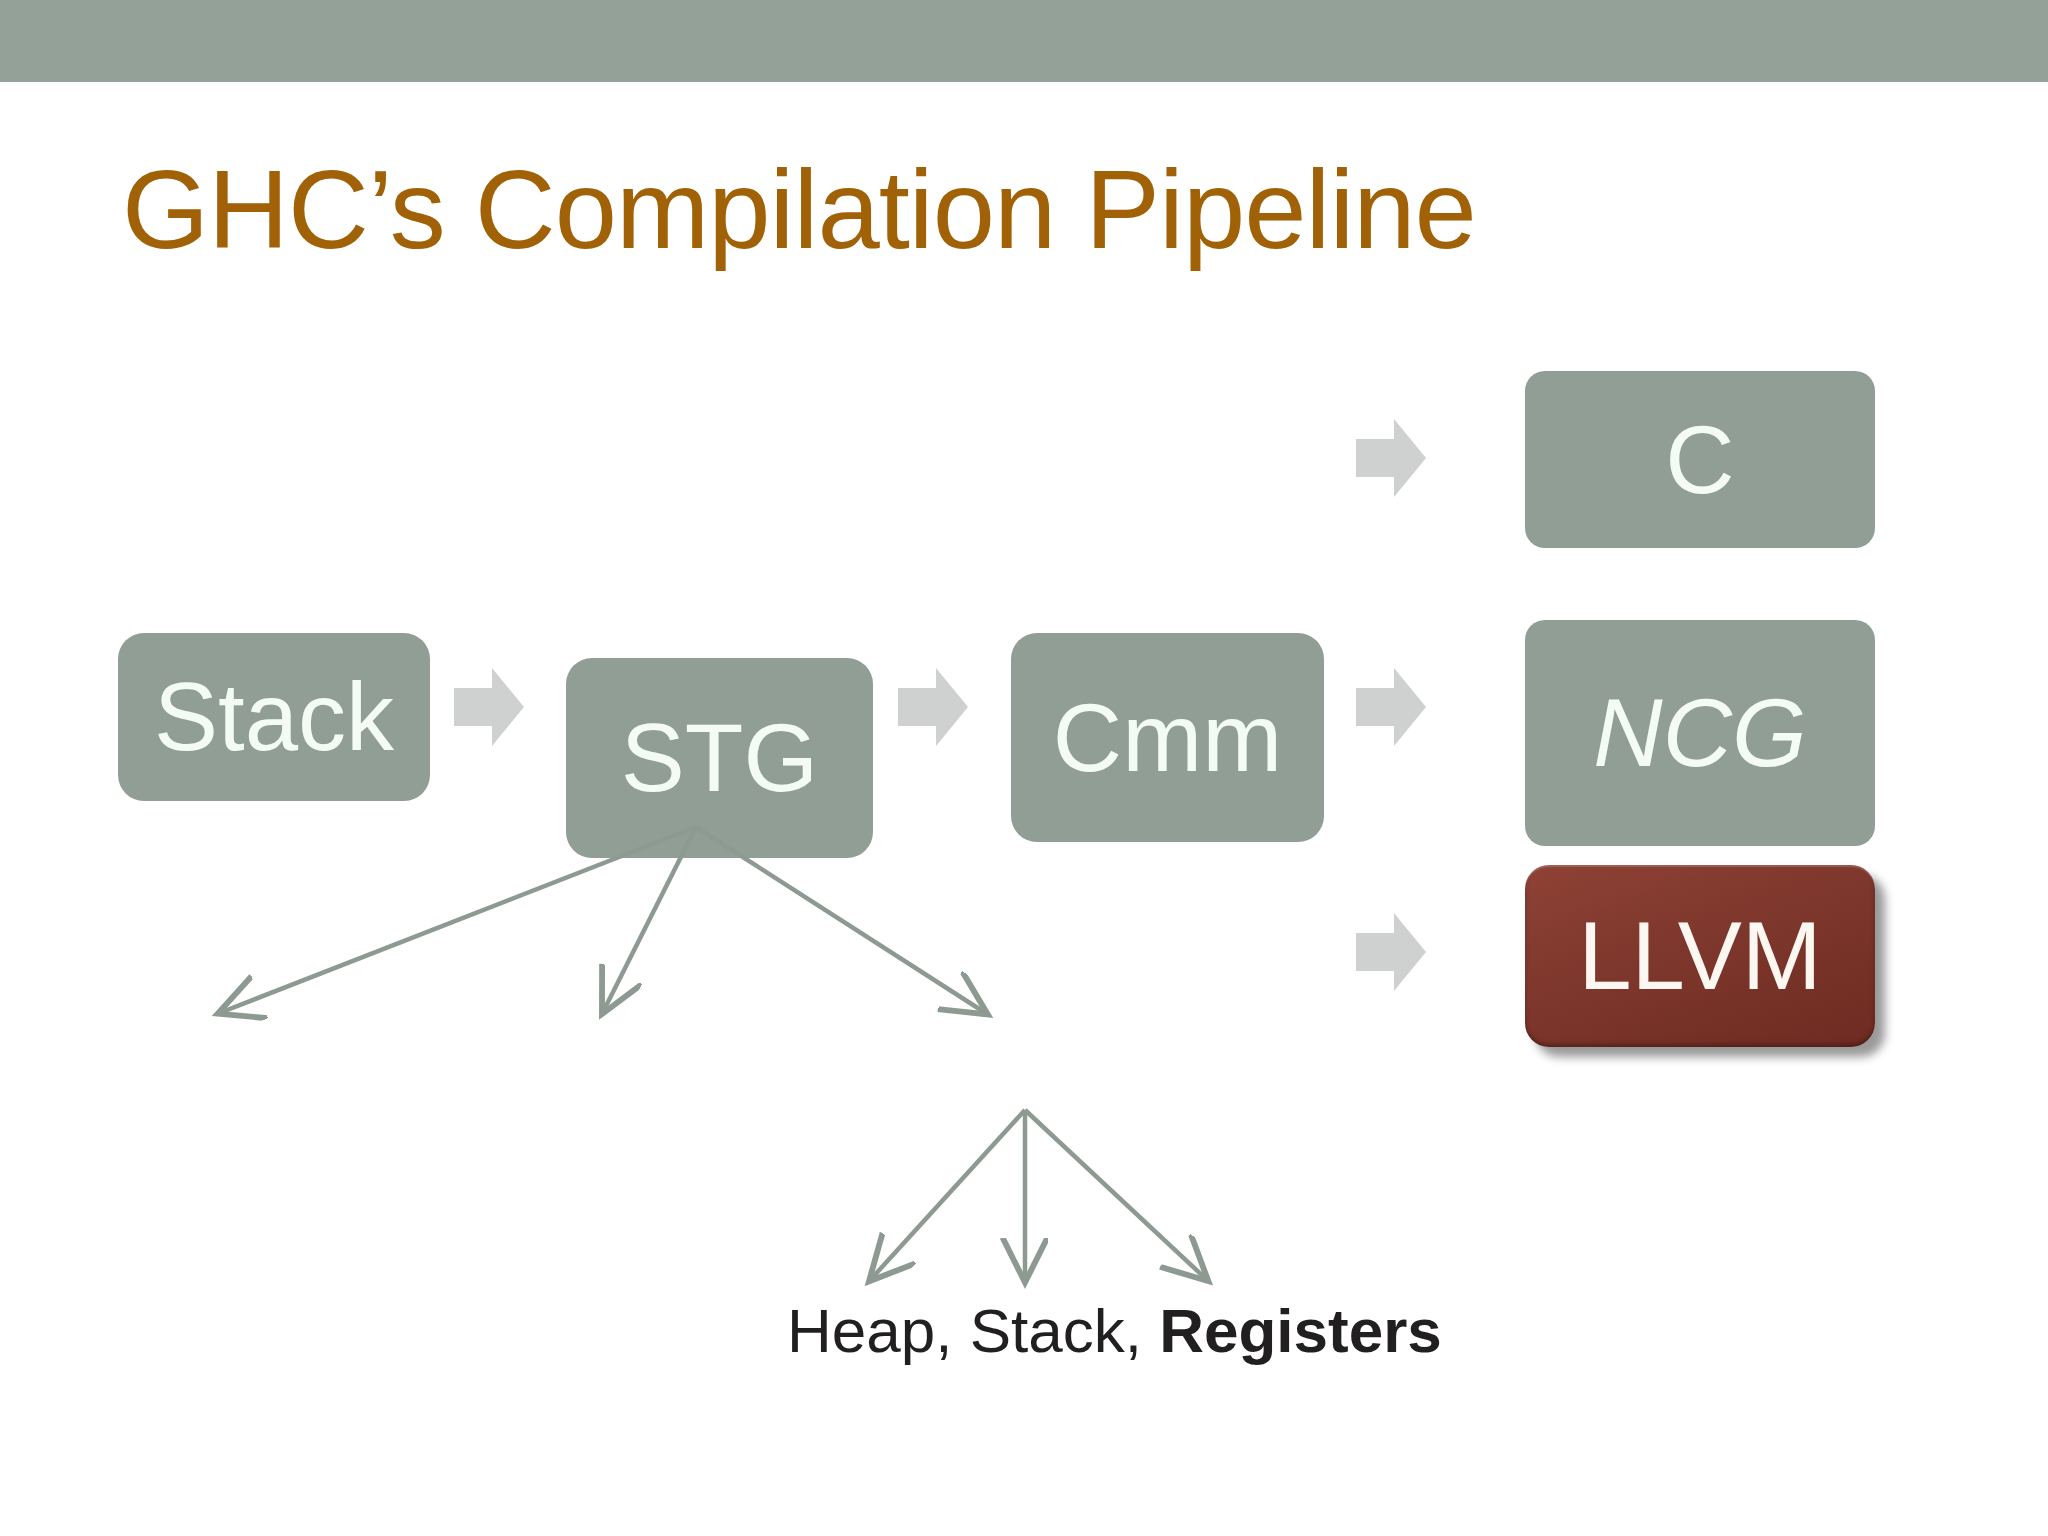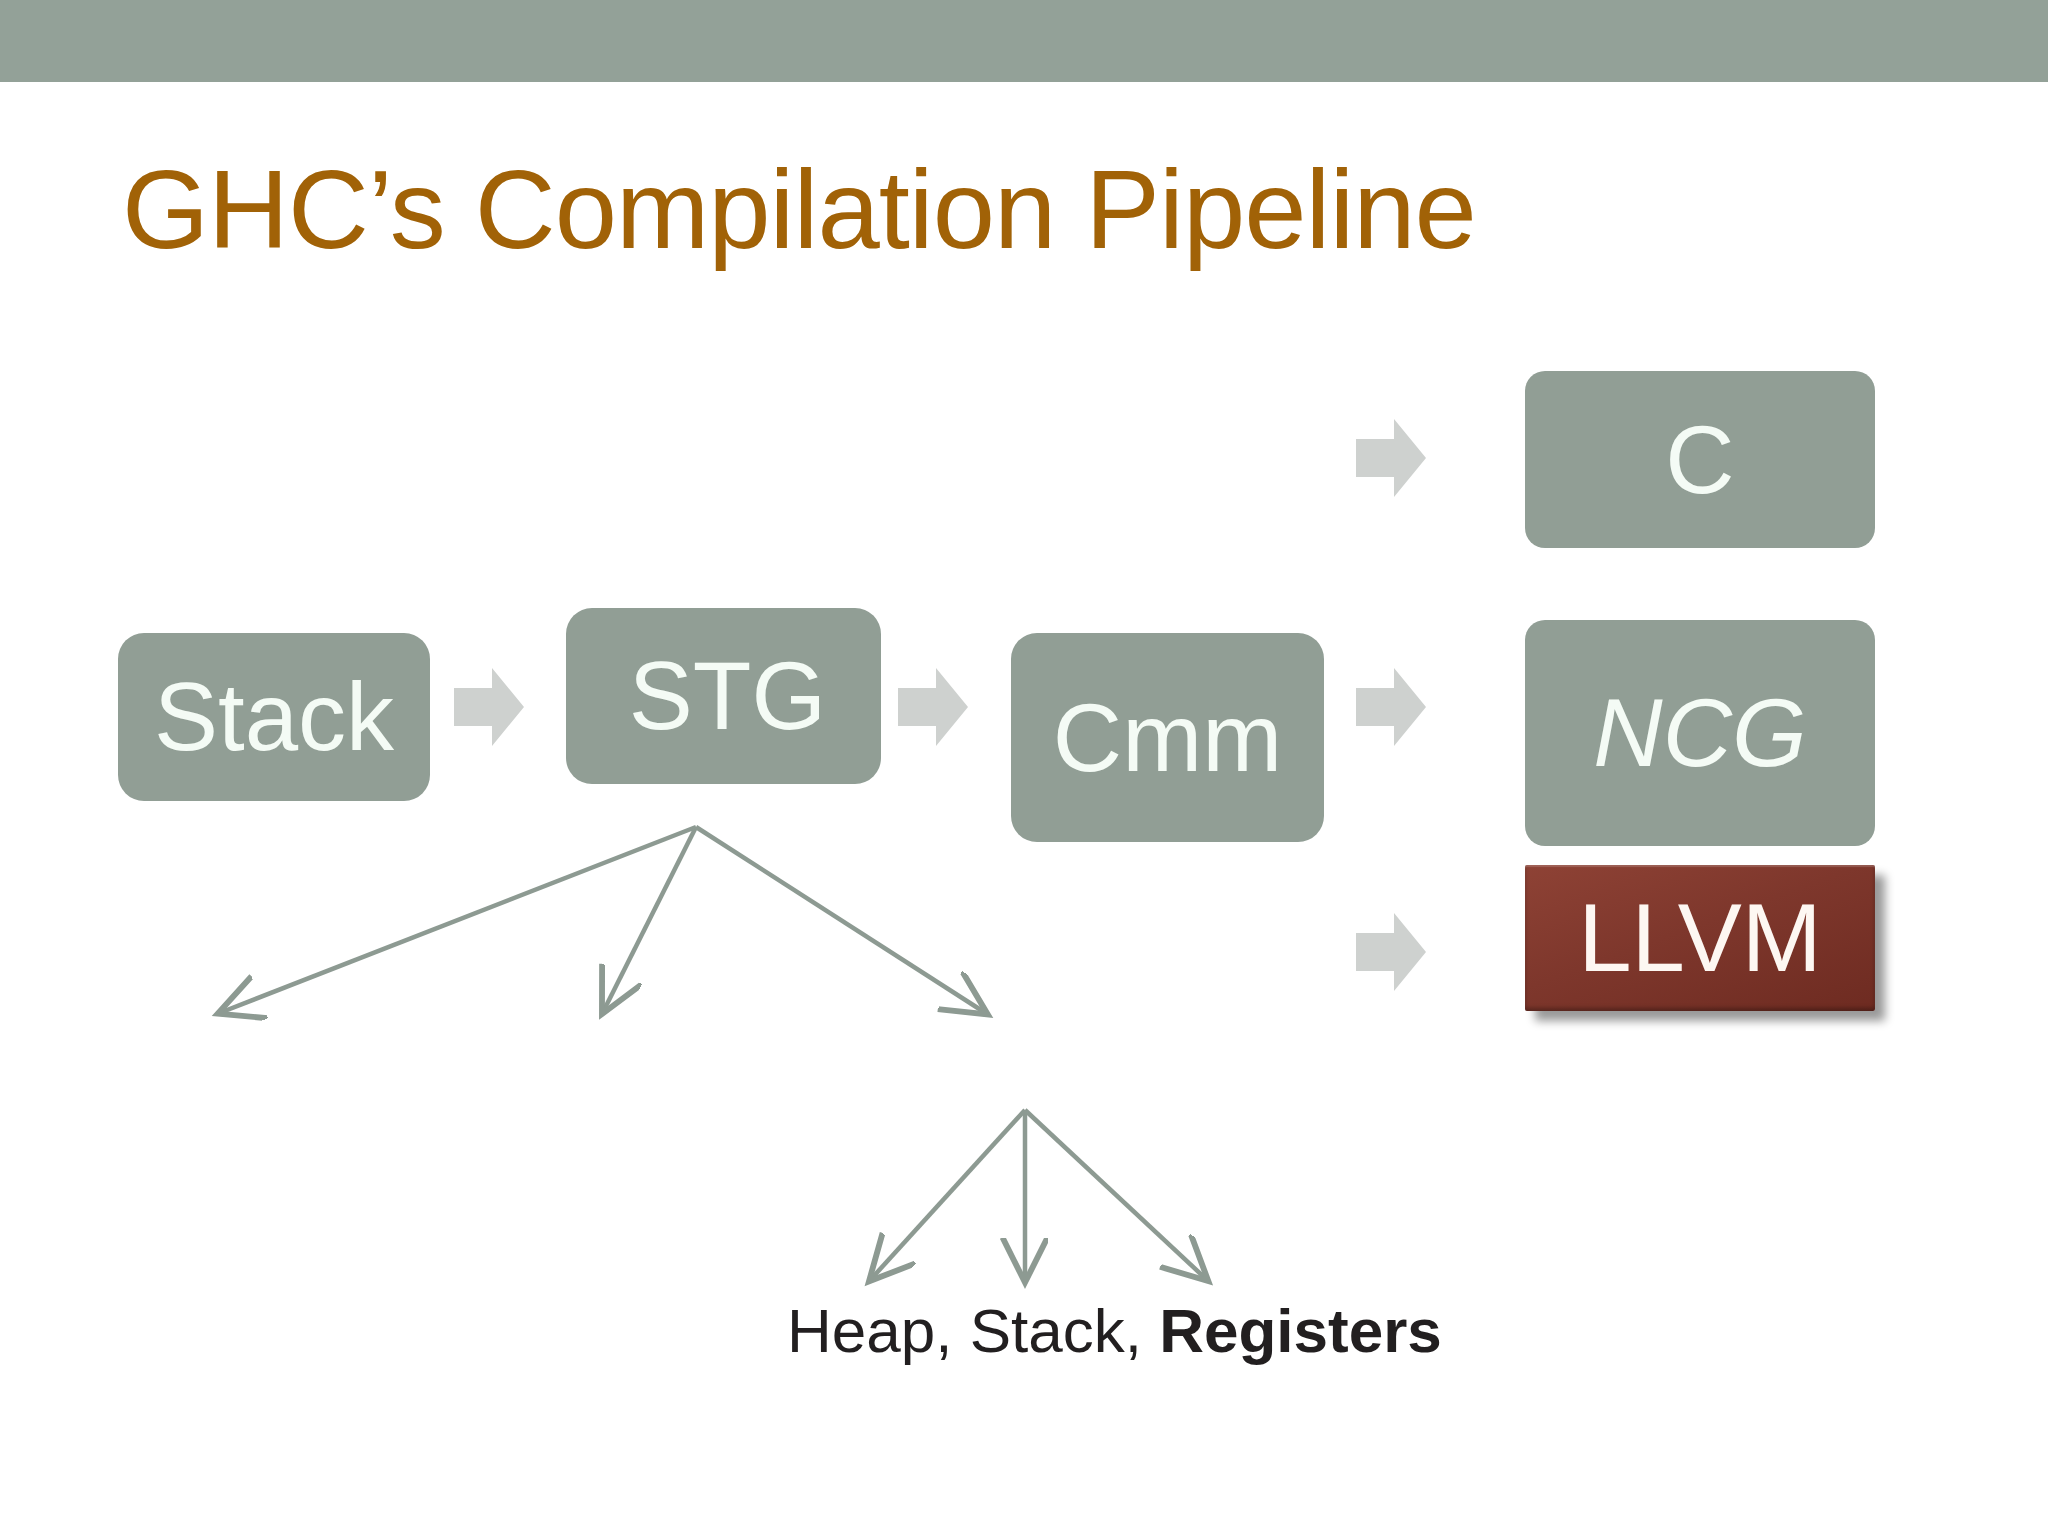"STG" #box-stg { height: 176px -> 200px; padding-left: 8px -> none; top: 608px -> 658px }
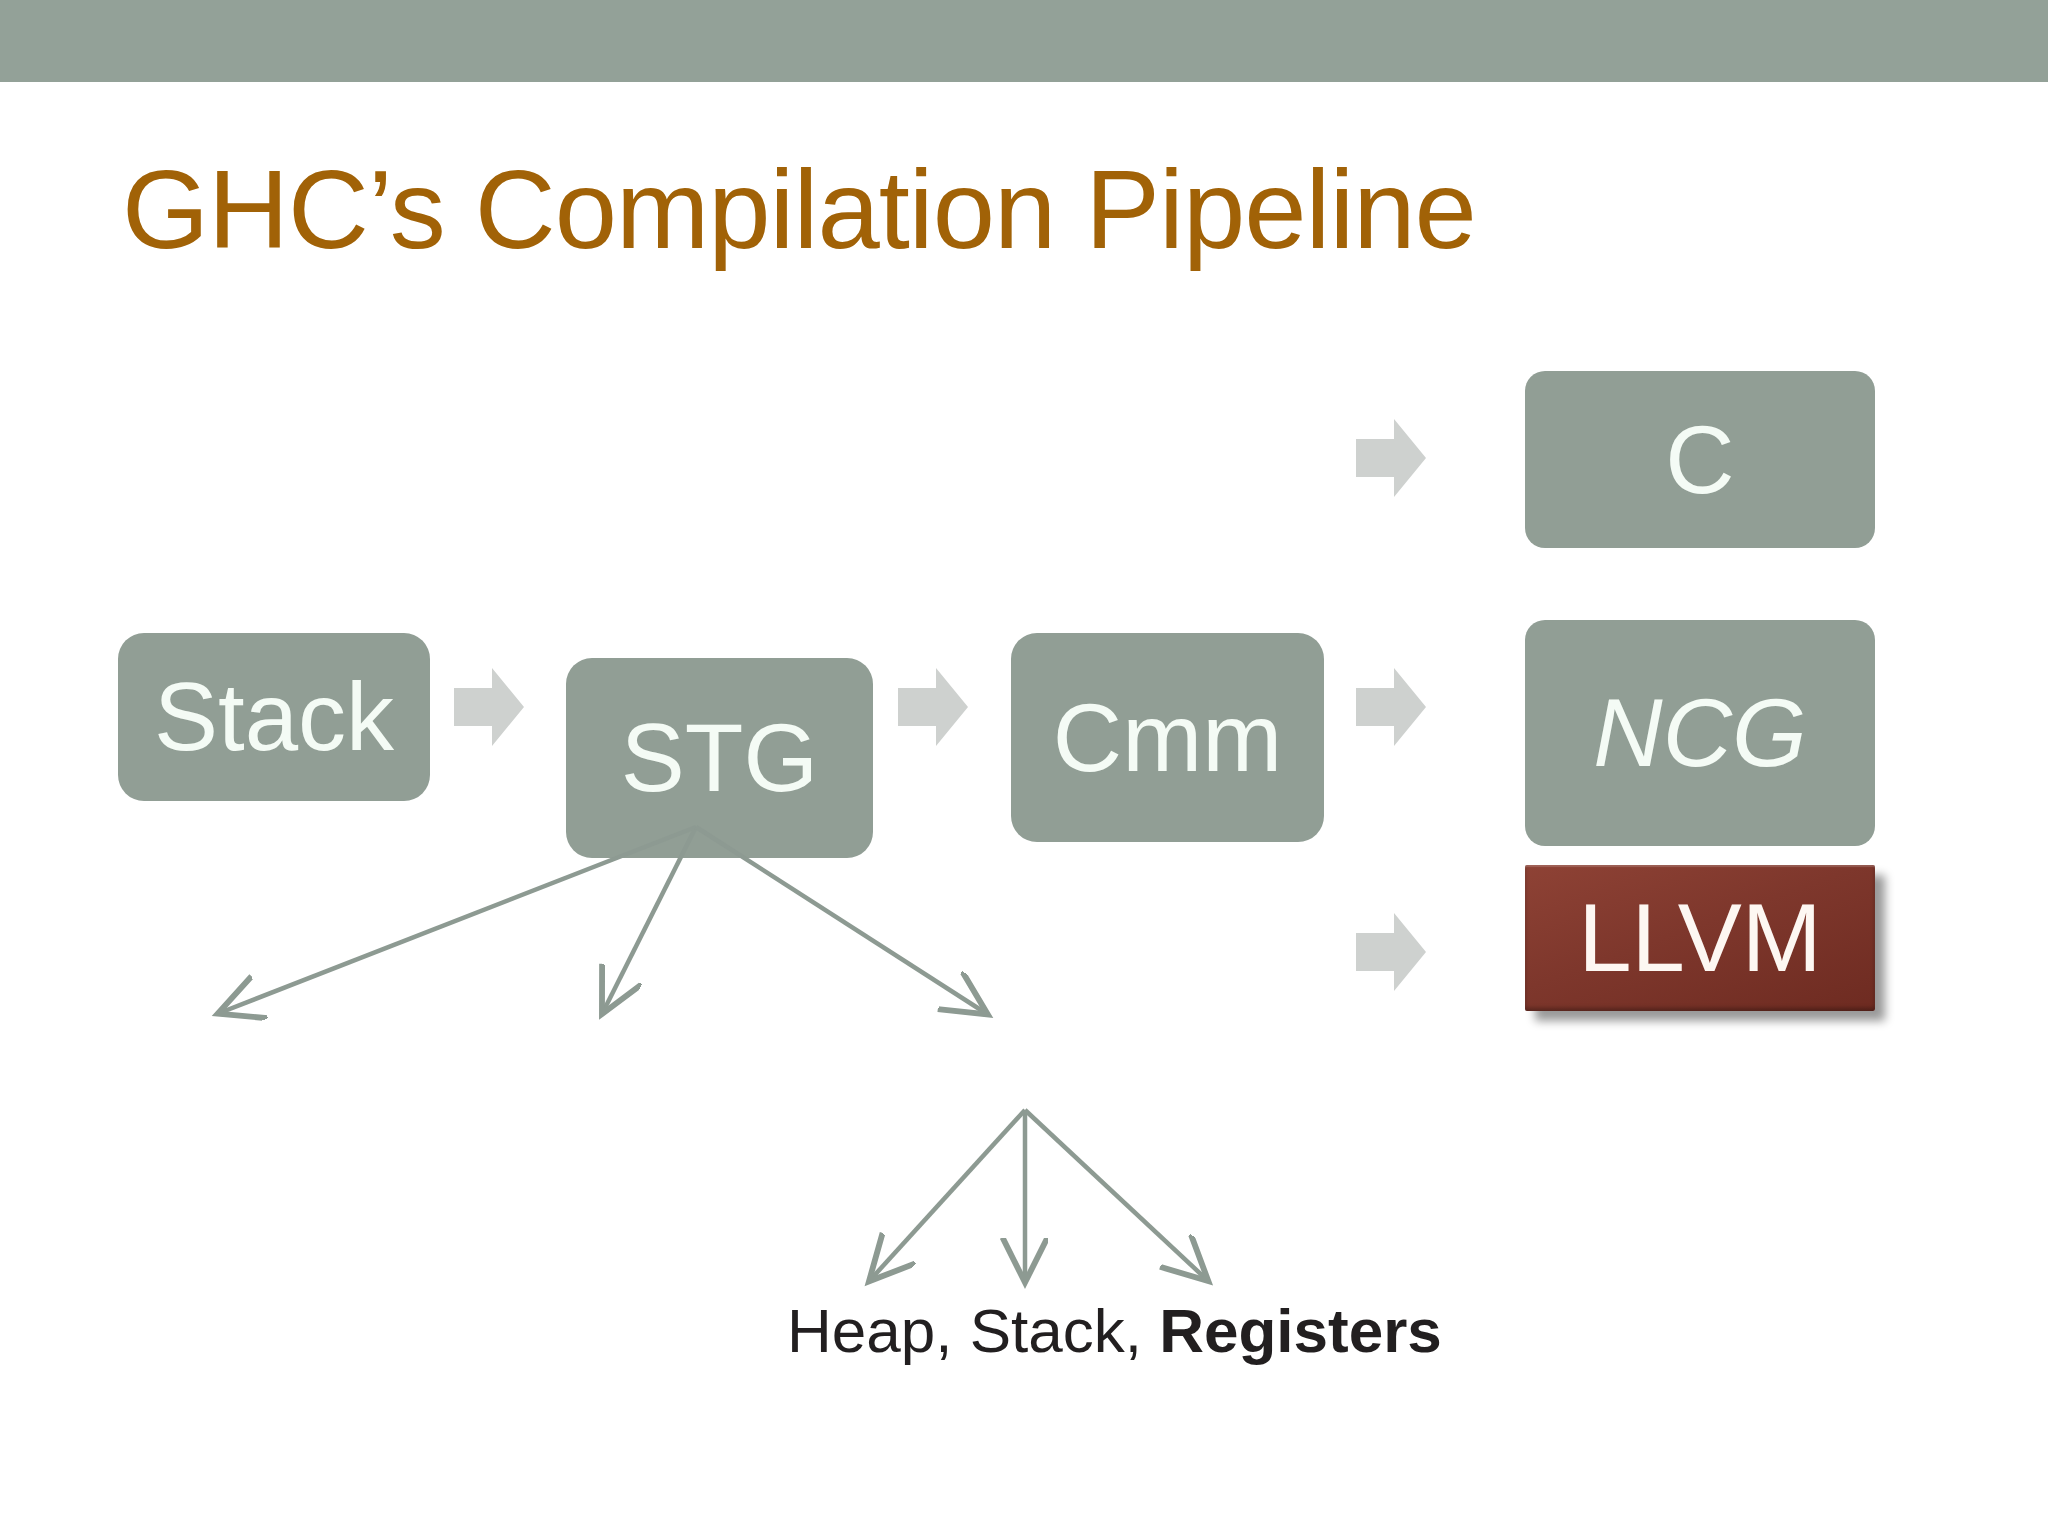"LLVM" #box-llvm { border-radius: 2px -> 24px; height: 146px -> 182px }
